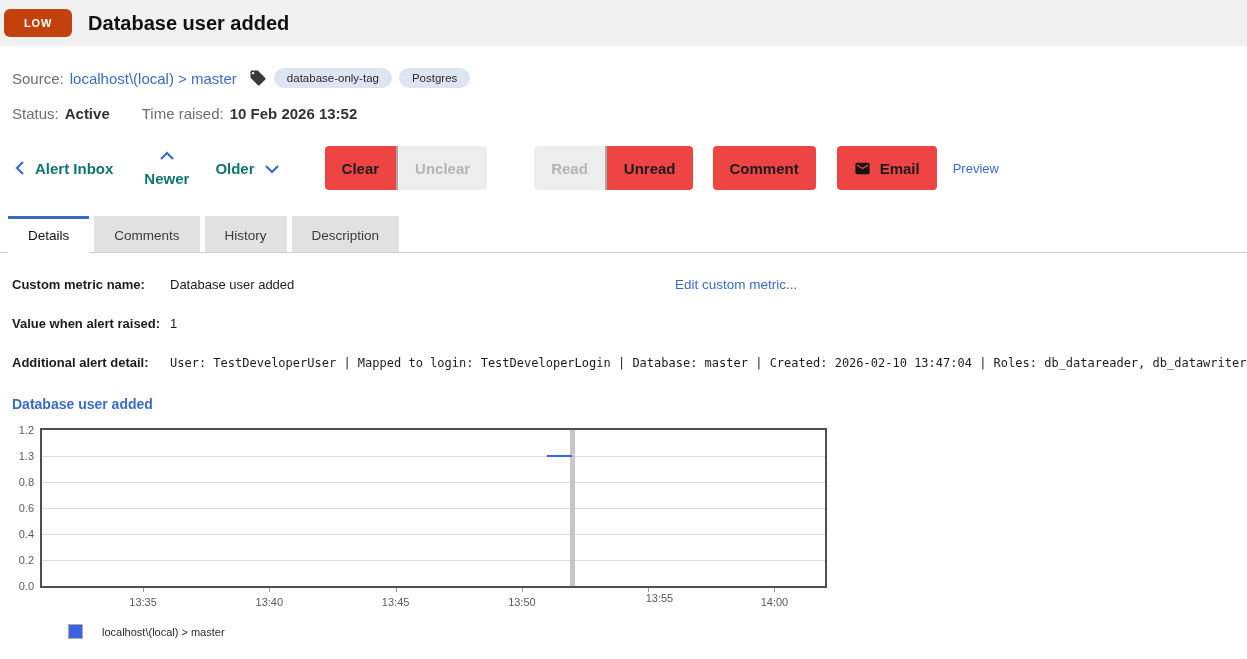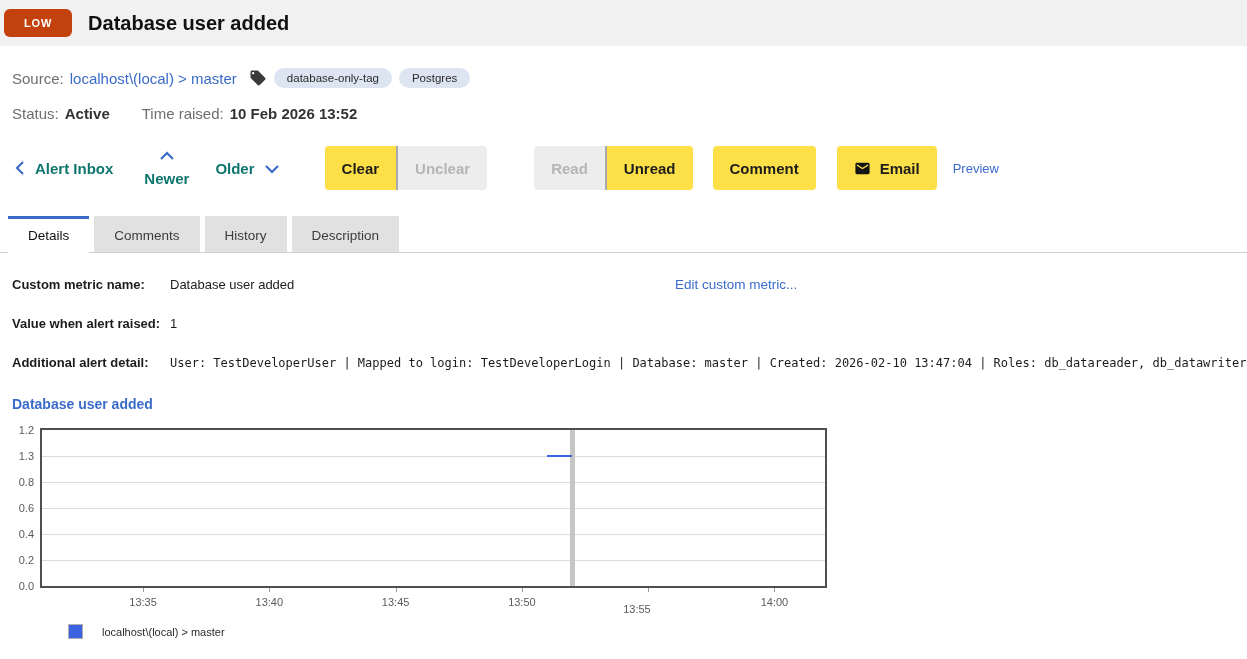"Clear" .btn { background: #fde047 -> #ef4444 }
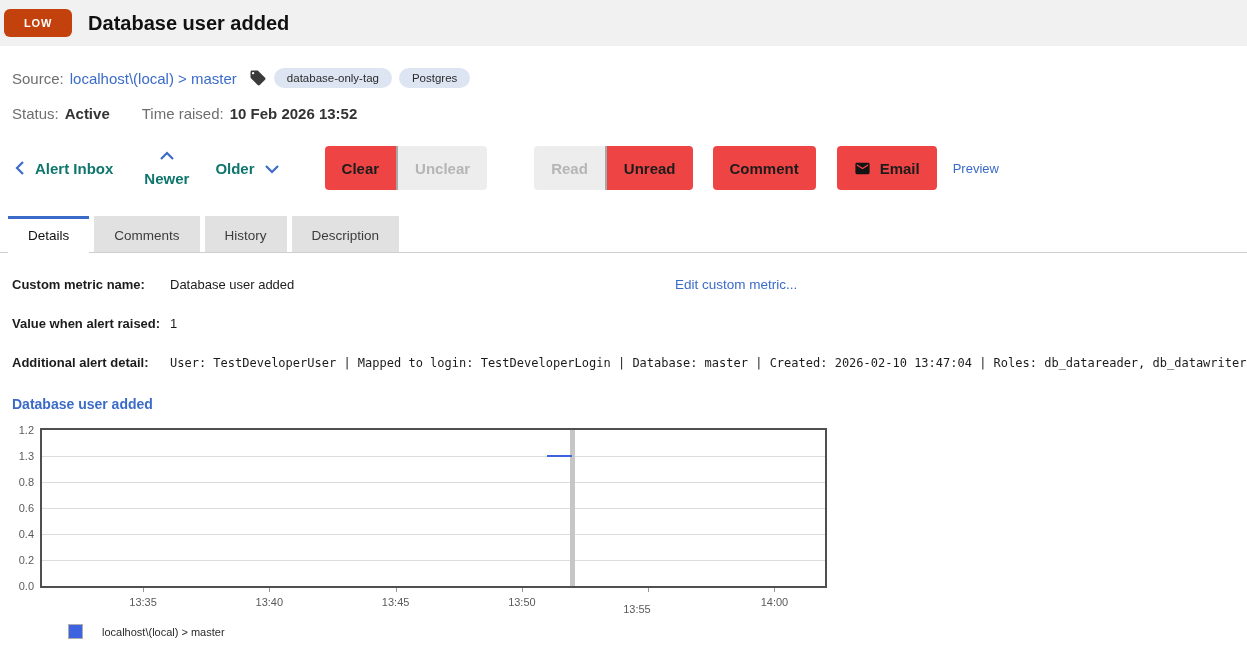"13:55" div.xtick-label { text-align: left -> right; top: 15px -> 4px }
